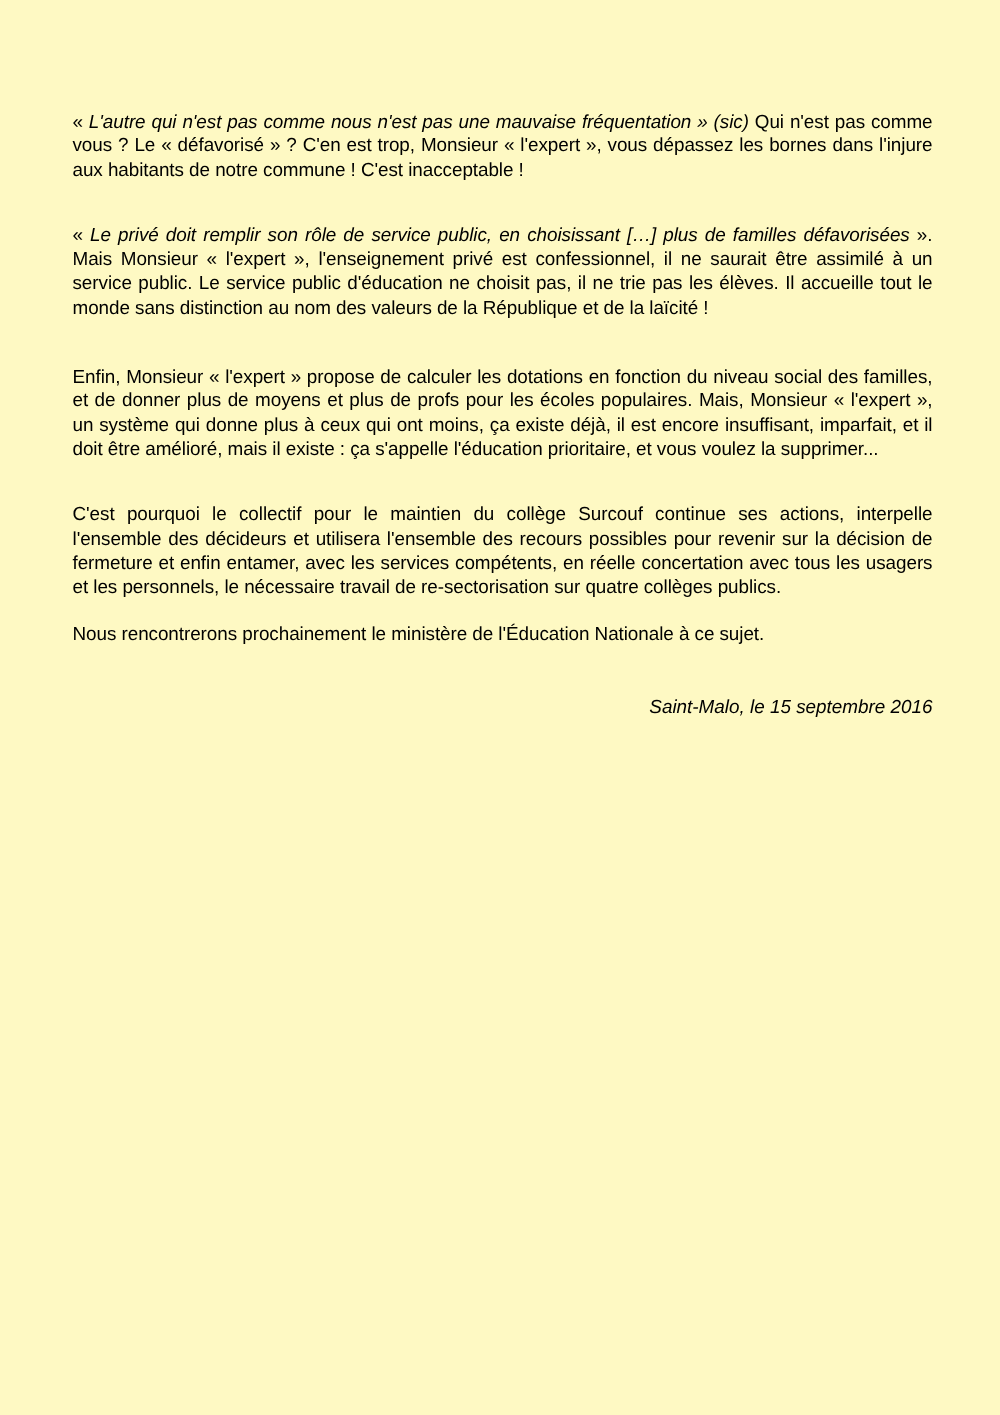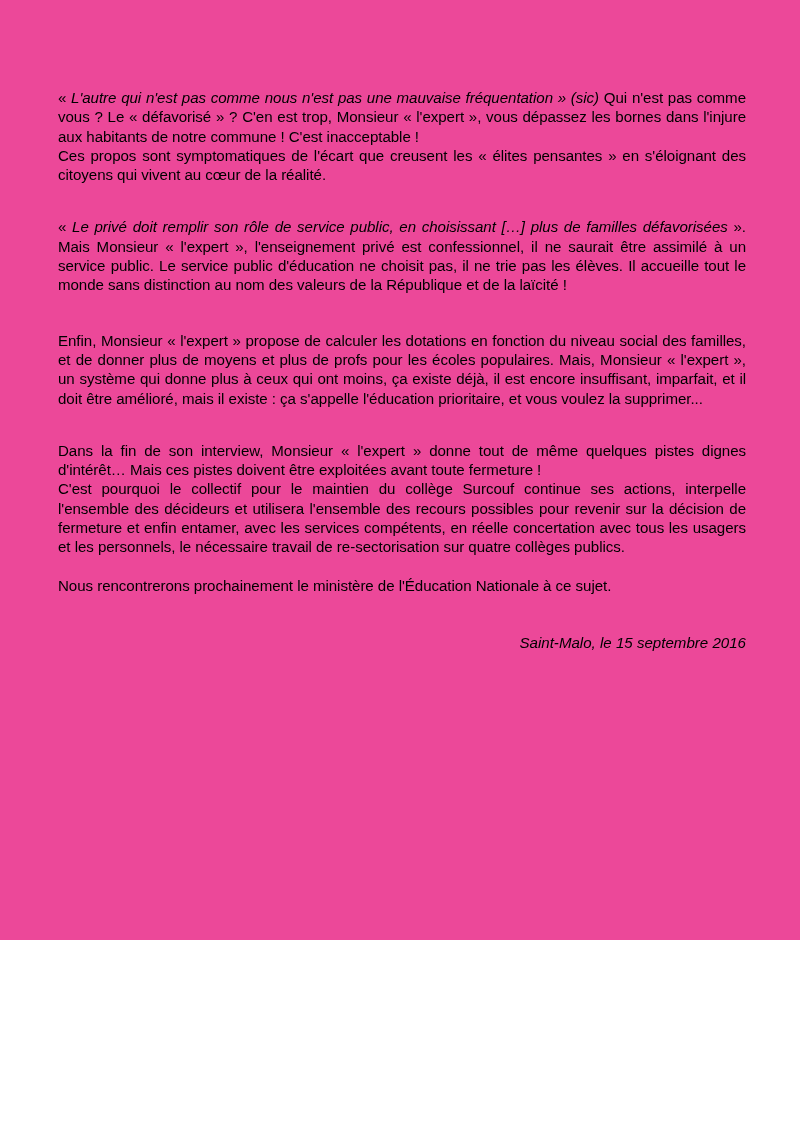"« L'autre qui n'est pas" .page { background: #ec4899 -> #fef9c3; height: 940px -> 1132px }
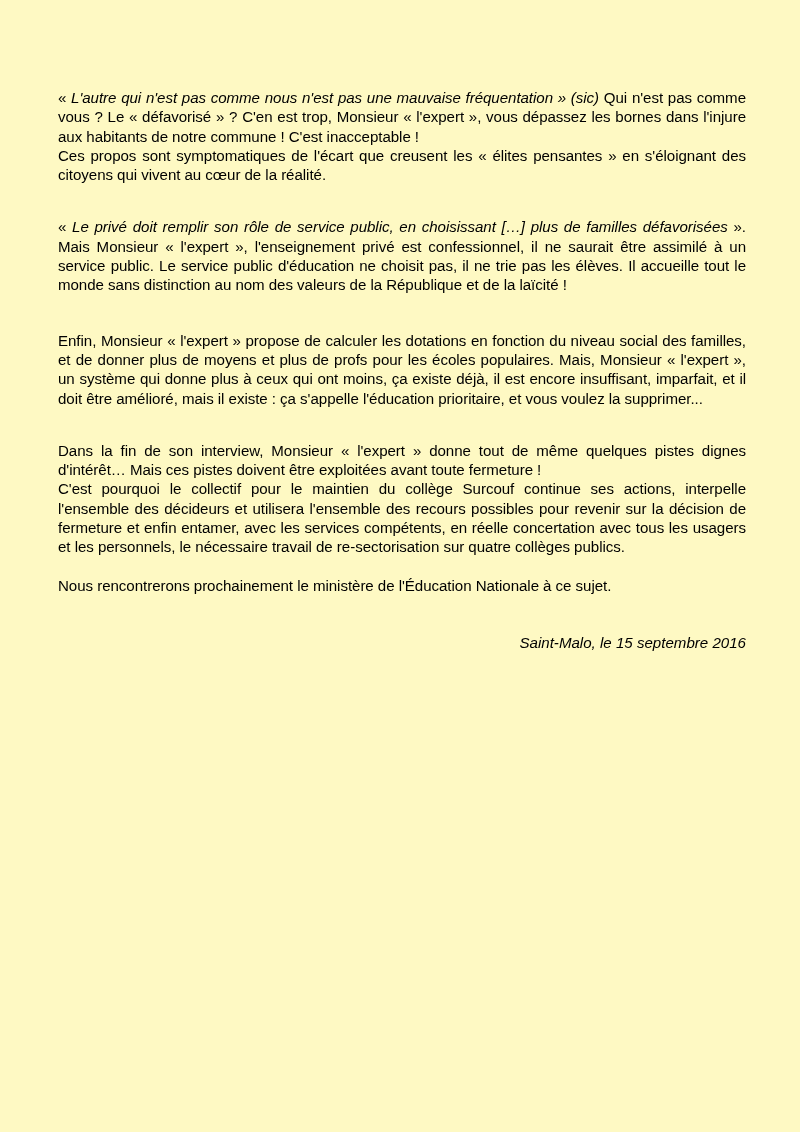"Ces propos sont symptomatiques de" p.para { html: <p> <span>Ces propos sont symptomatiques de l'écart que creusent les « élites pensantes » en s'éloignant des citoyens qui vivent au cœur de la réalité.</span> </p> -> none }
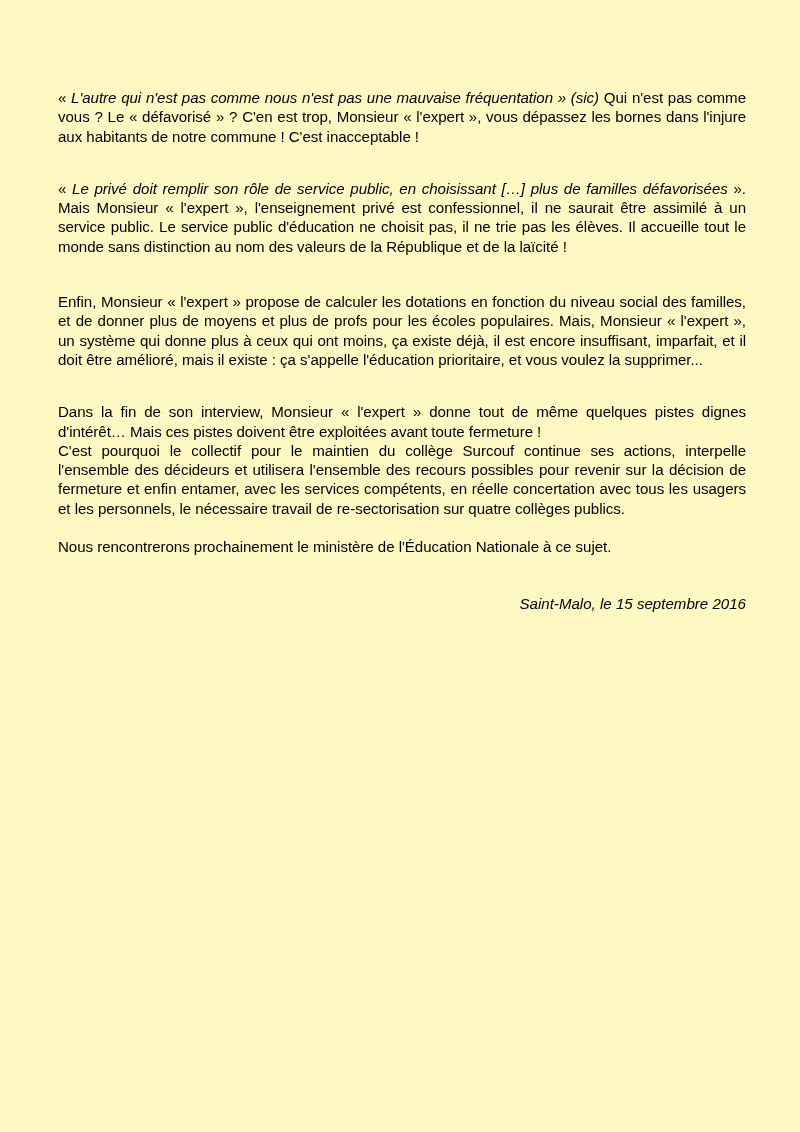"Dans la fin de son" p.para { html: <p> <span>Dans la fin de son interview, Monsieur « l'expert » donne tout de même quelques pistes dignes d'intérêt… Mais ces pistes doivent être exploitées avant toute fermeture !</span> </p> -> none }
